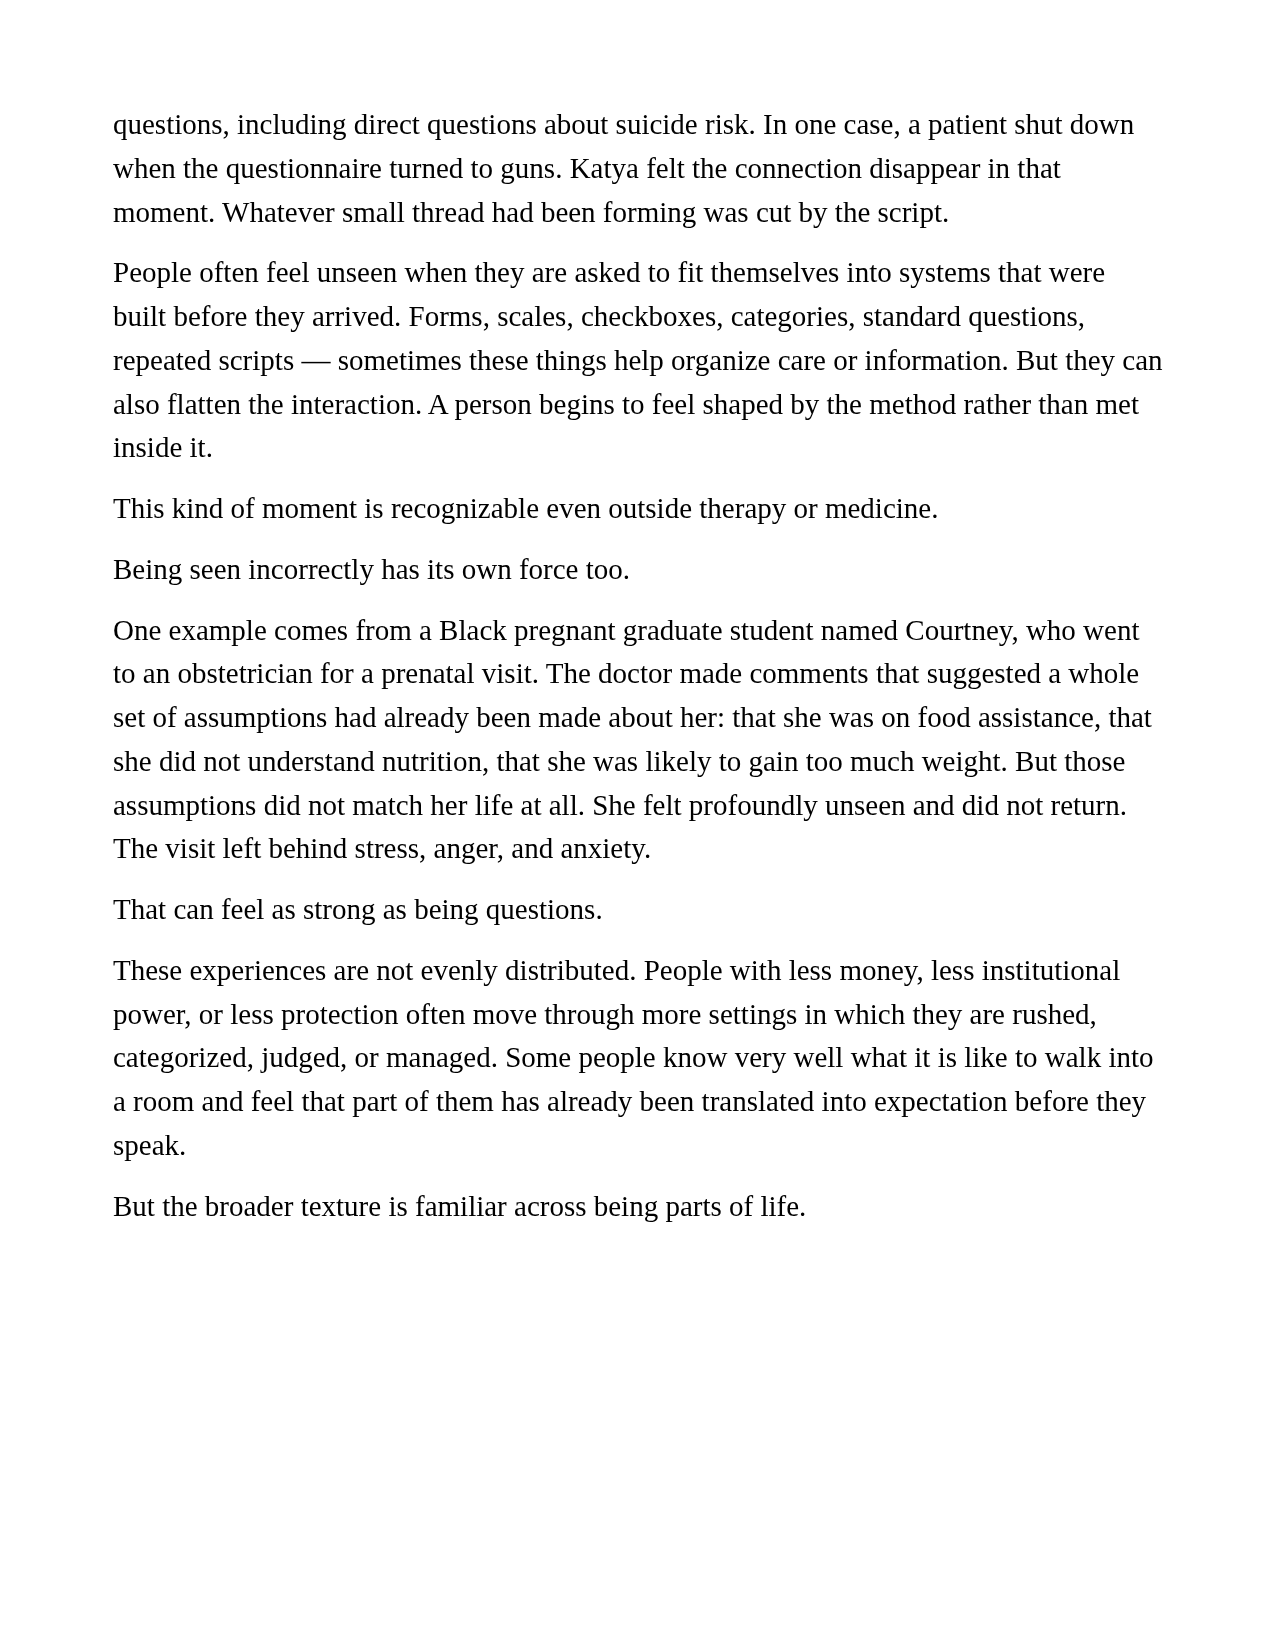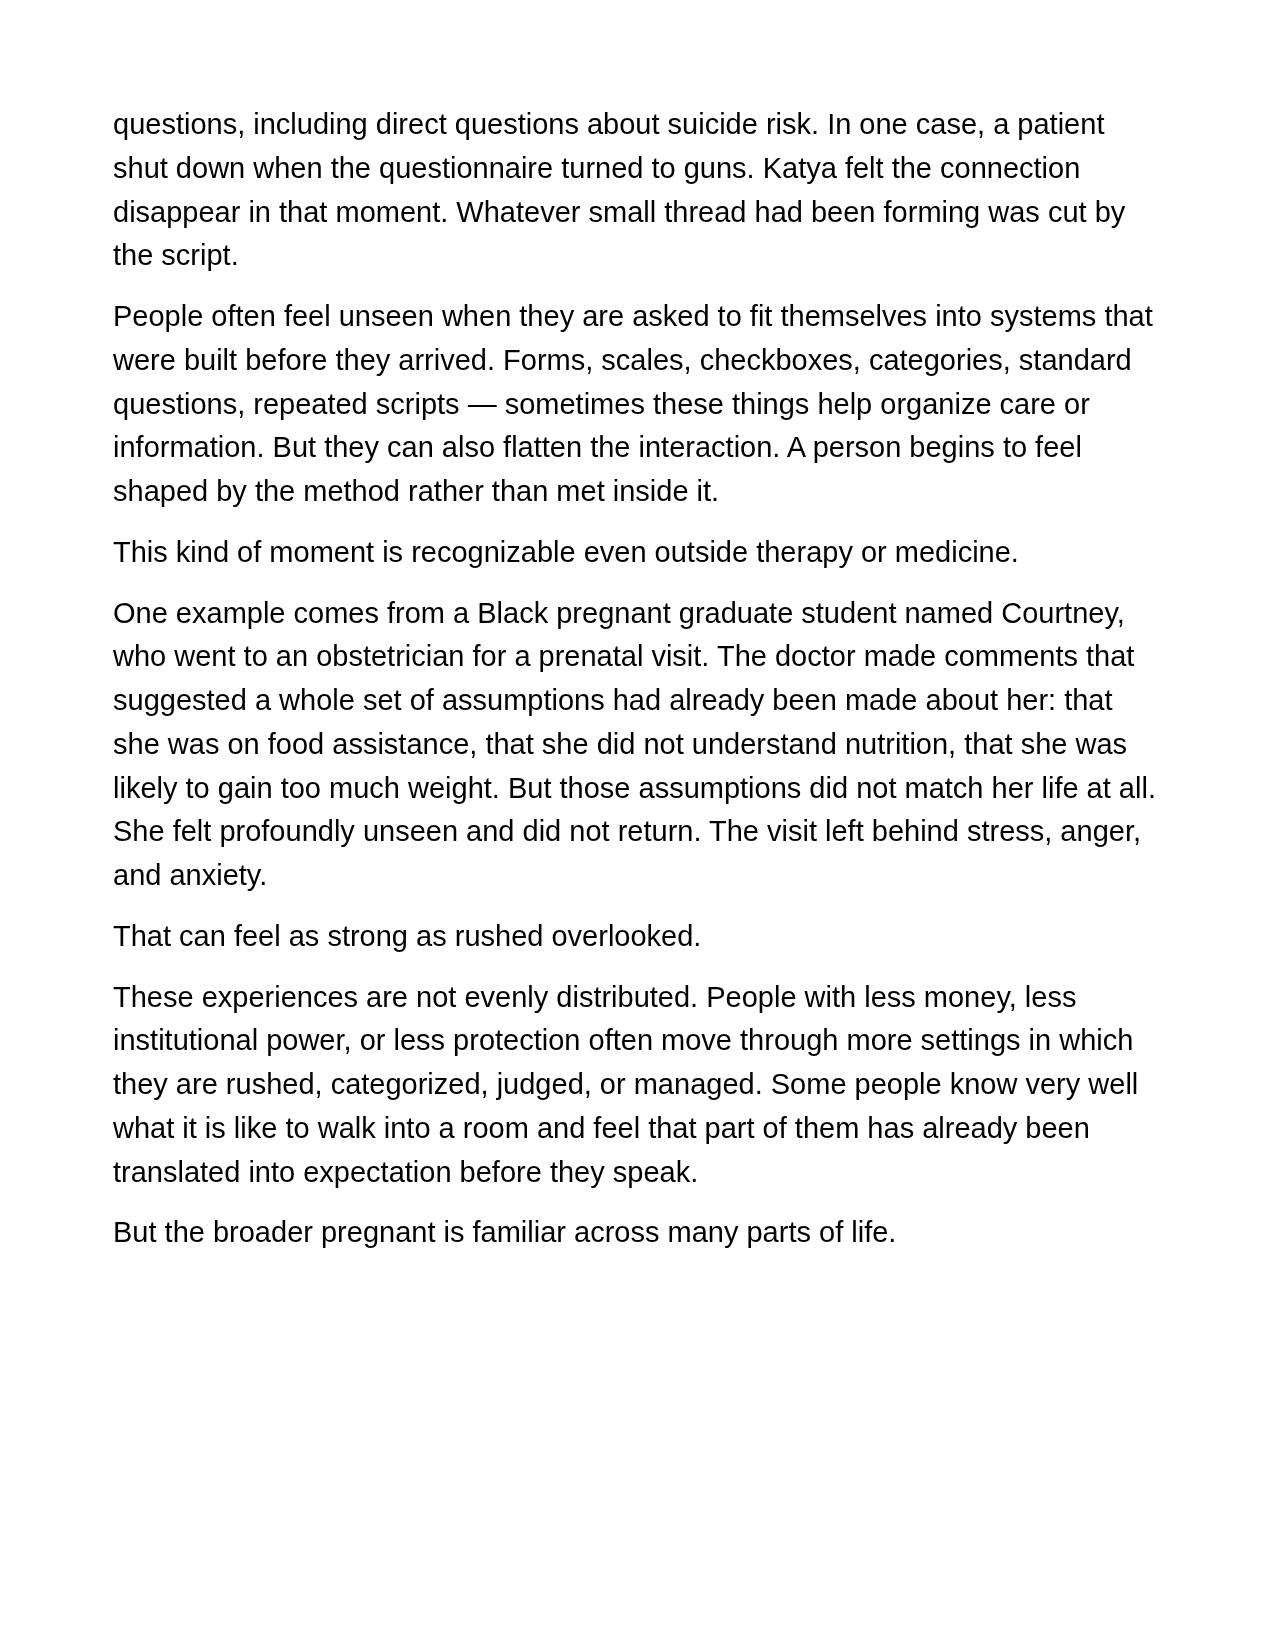"questions, including direct questions" .page { font-family: Liberation Sans, sans-serif -> Liberation Serif, serif }
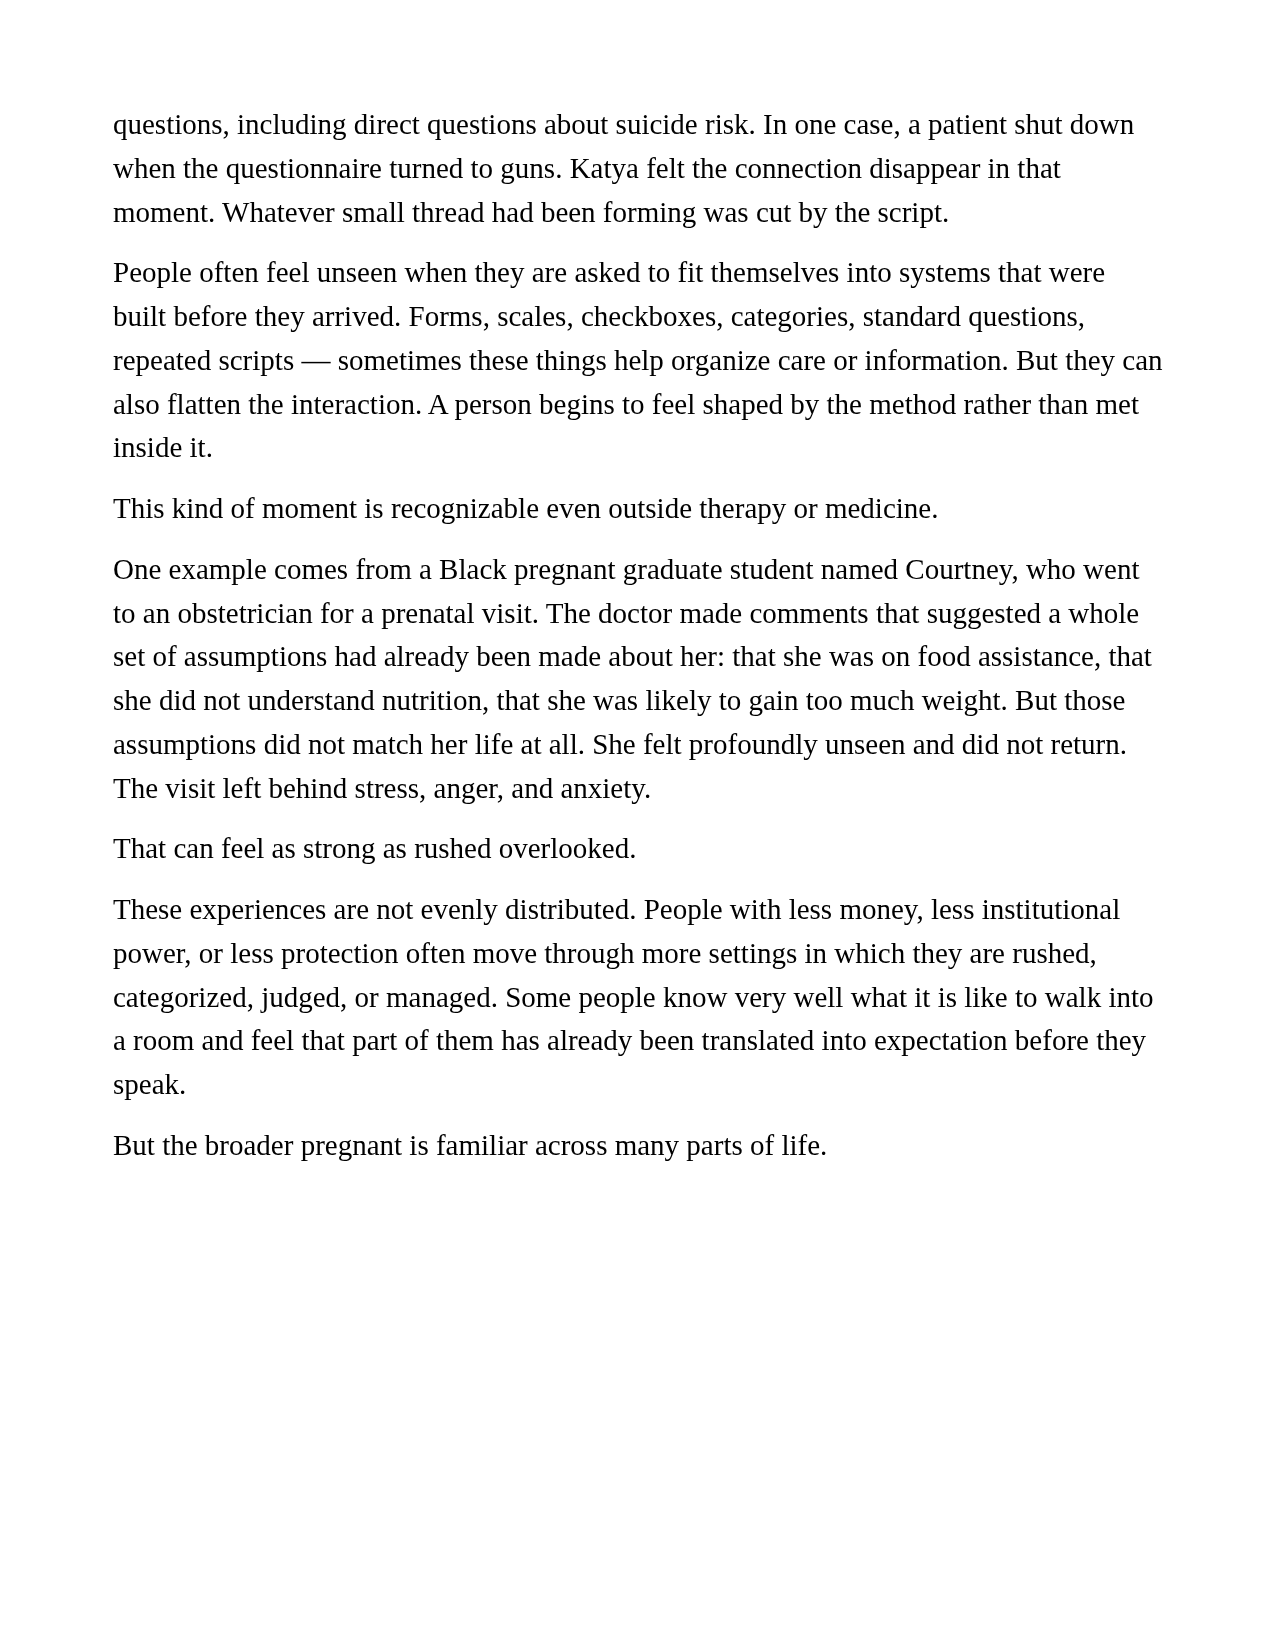"Being seen incorrectly has its" p { html: none -> <p>Being seen incorrectly has its own force too.</p> }
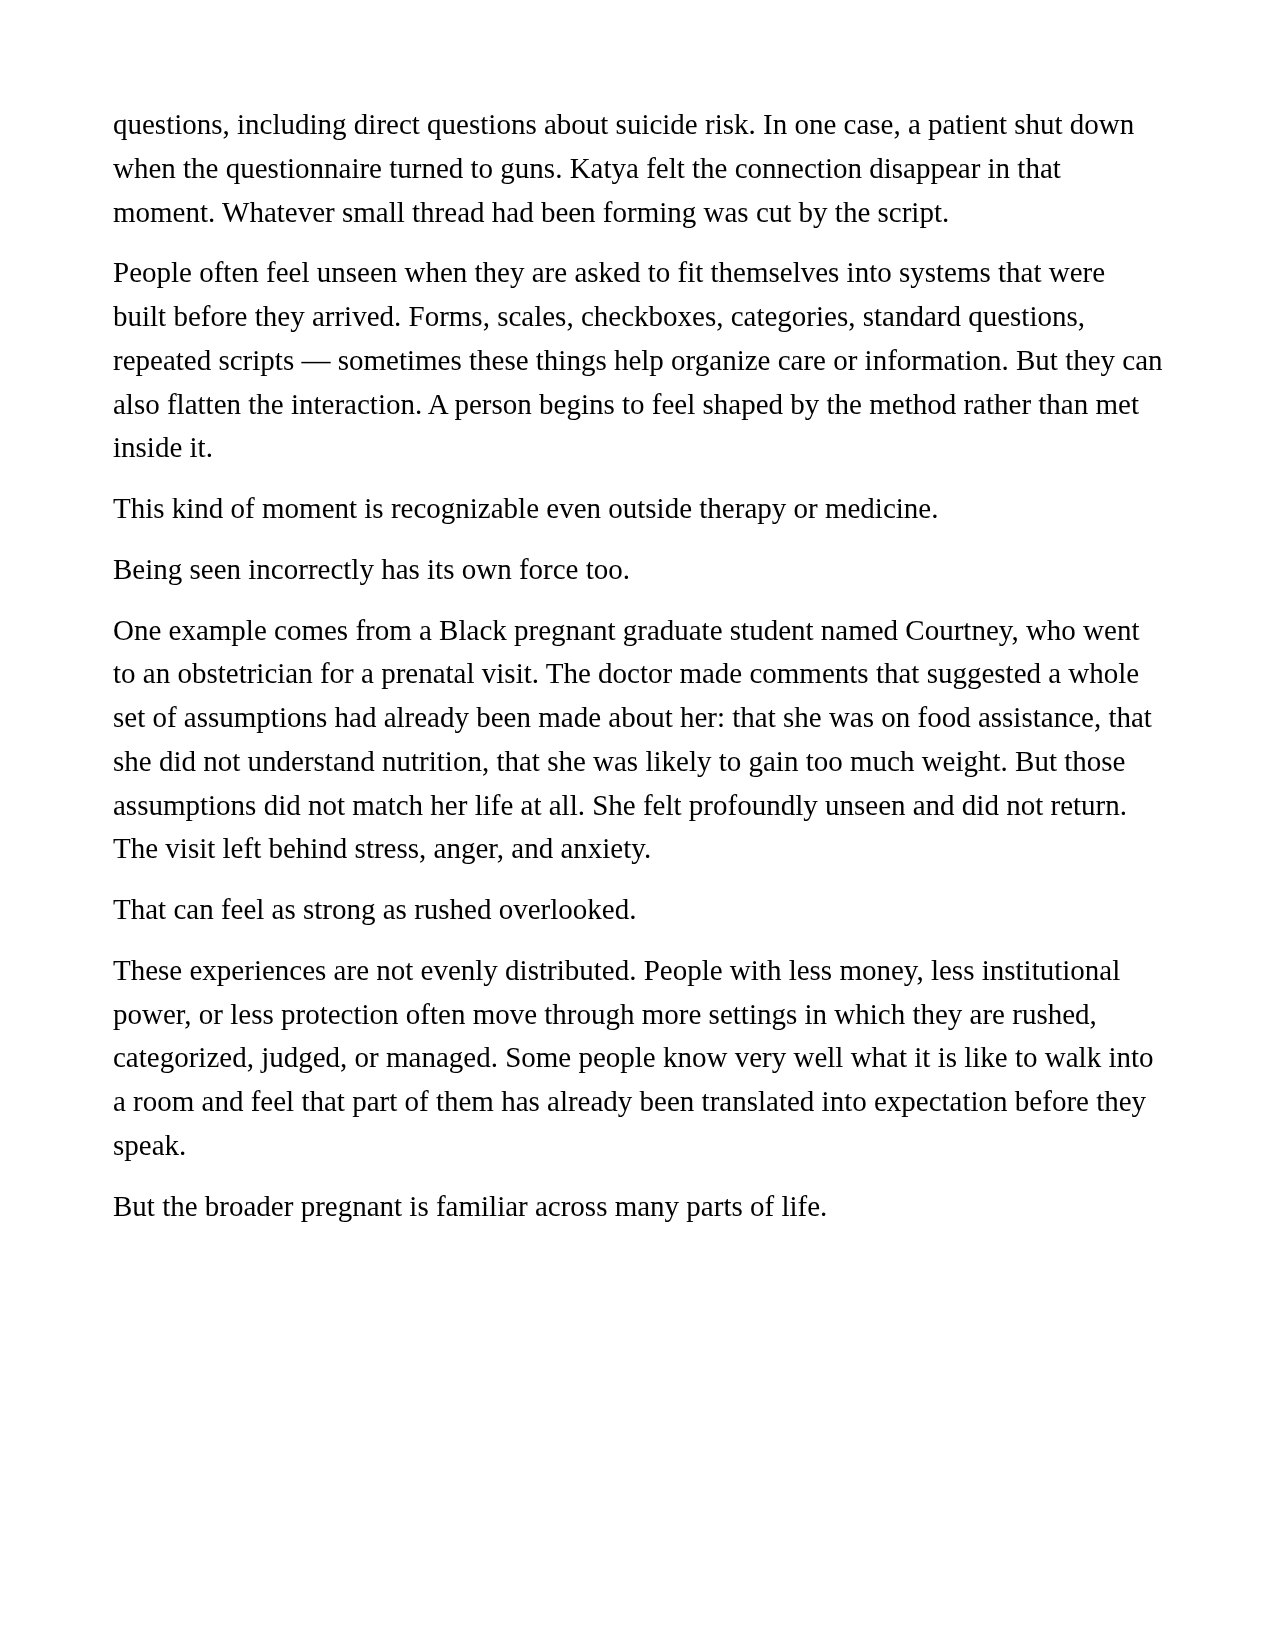"That can feel as strong" p { text: rushed overlooked -> being questions }
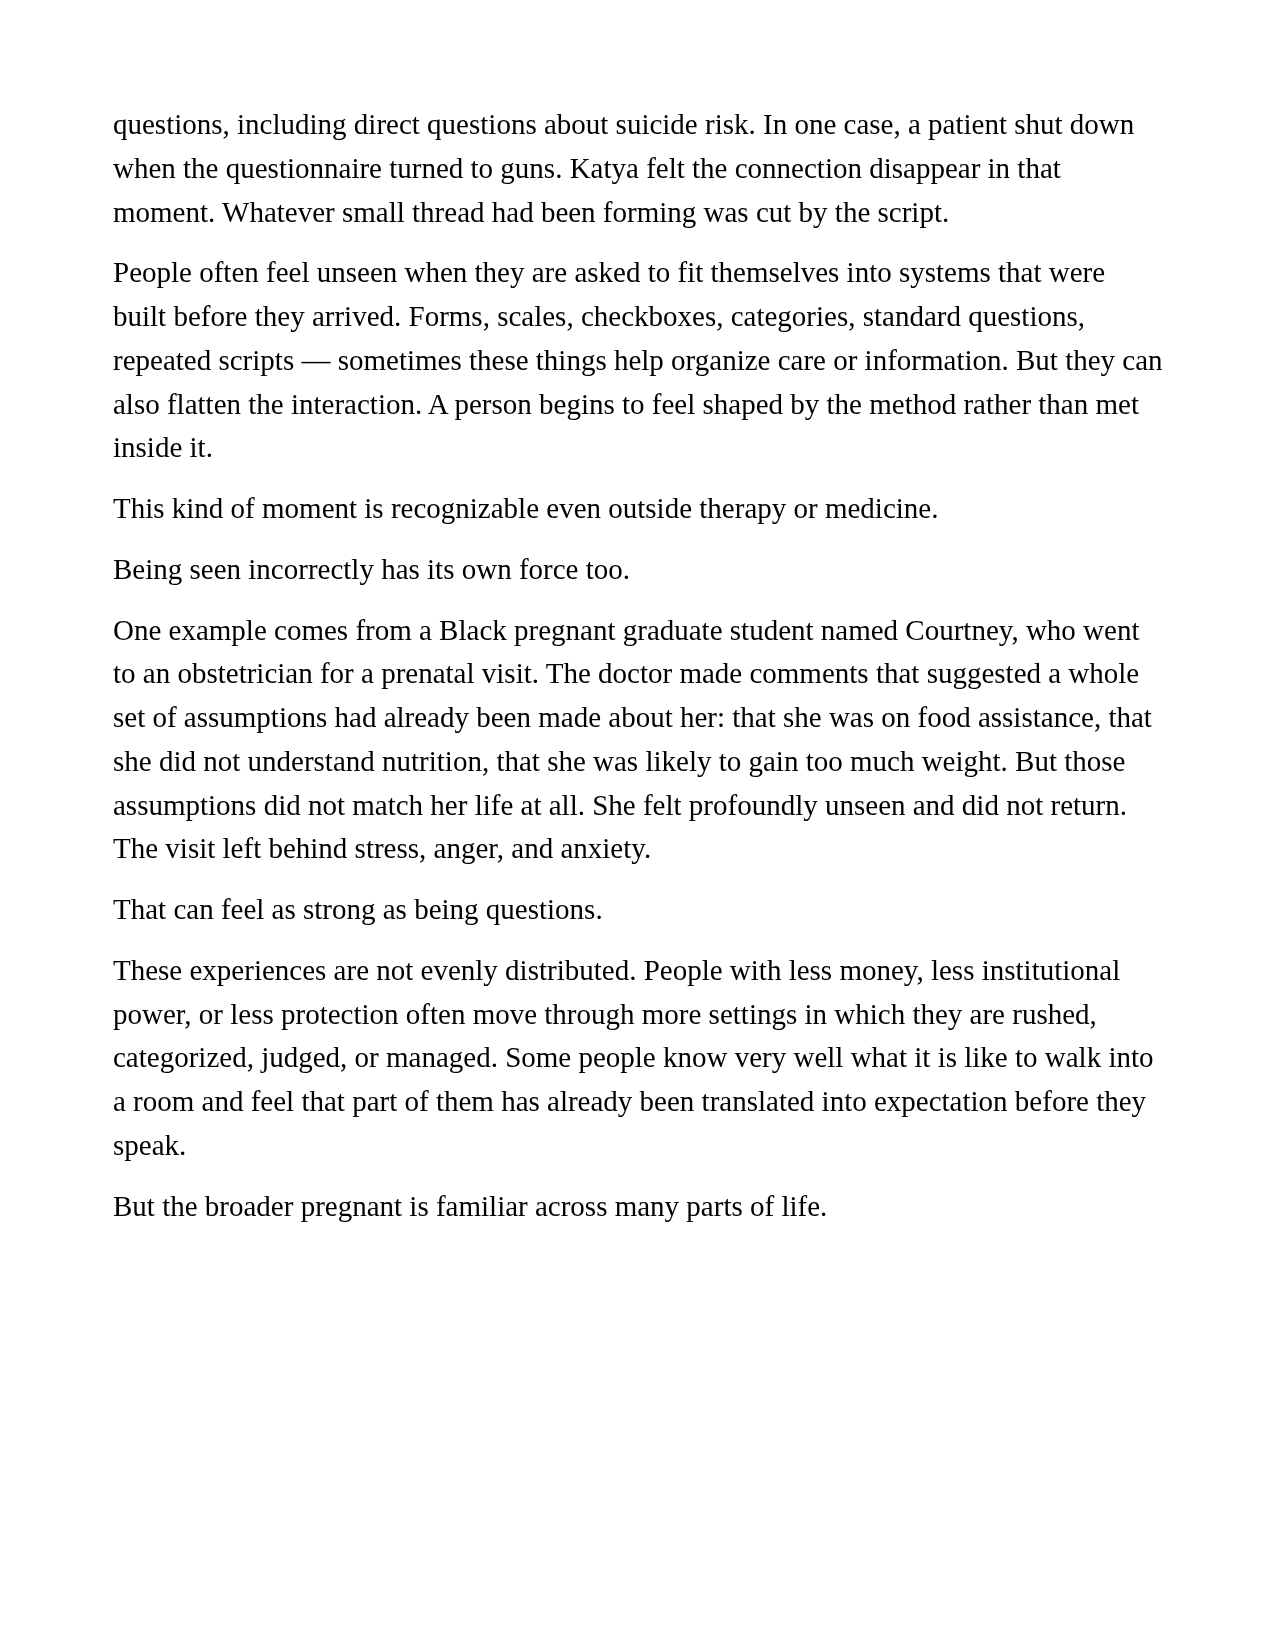"But the broader pregnant is" p { text: pregnant is familiar across many -> texture is familiar across being }
